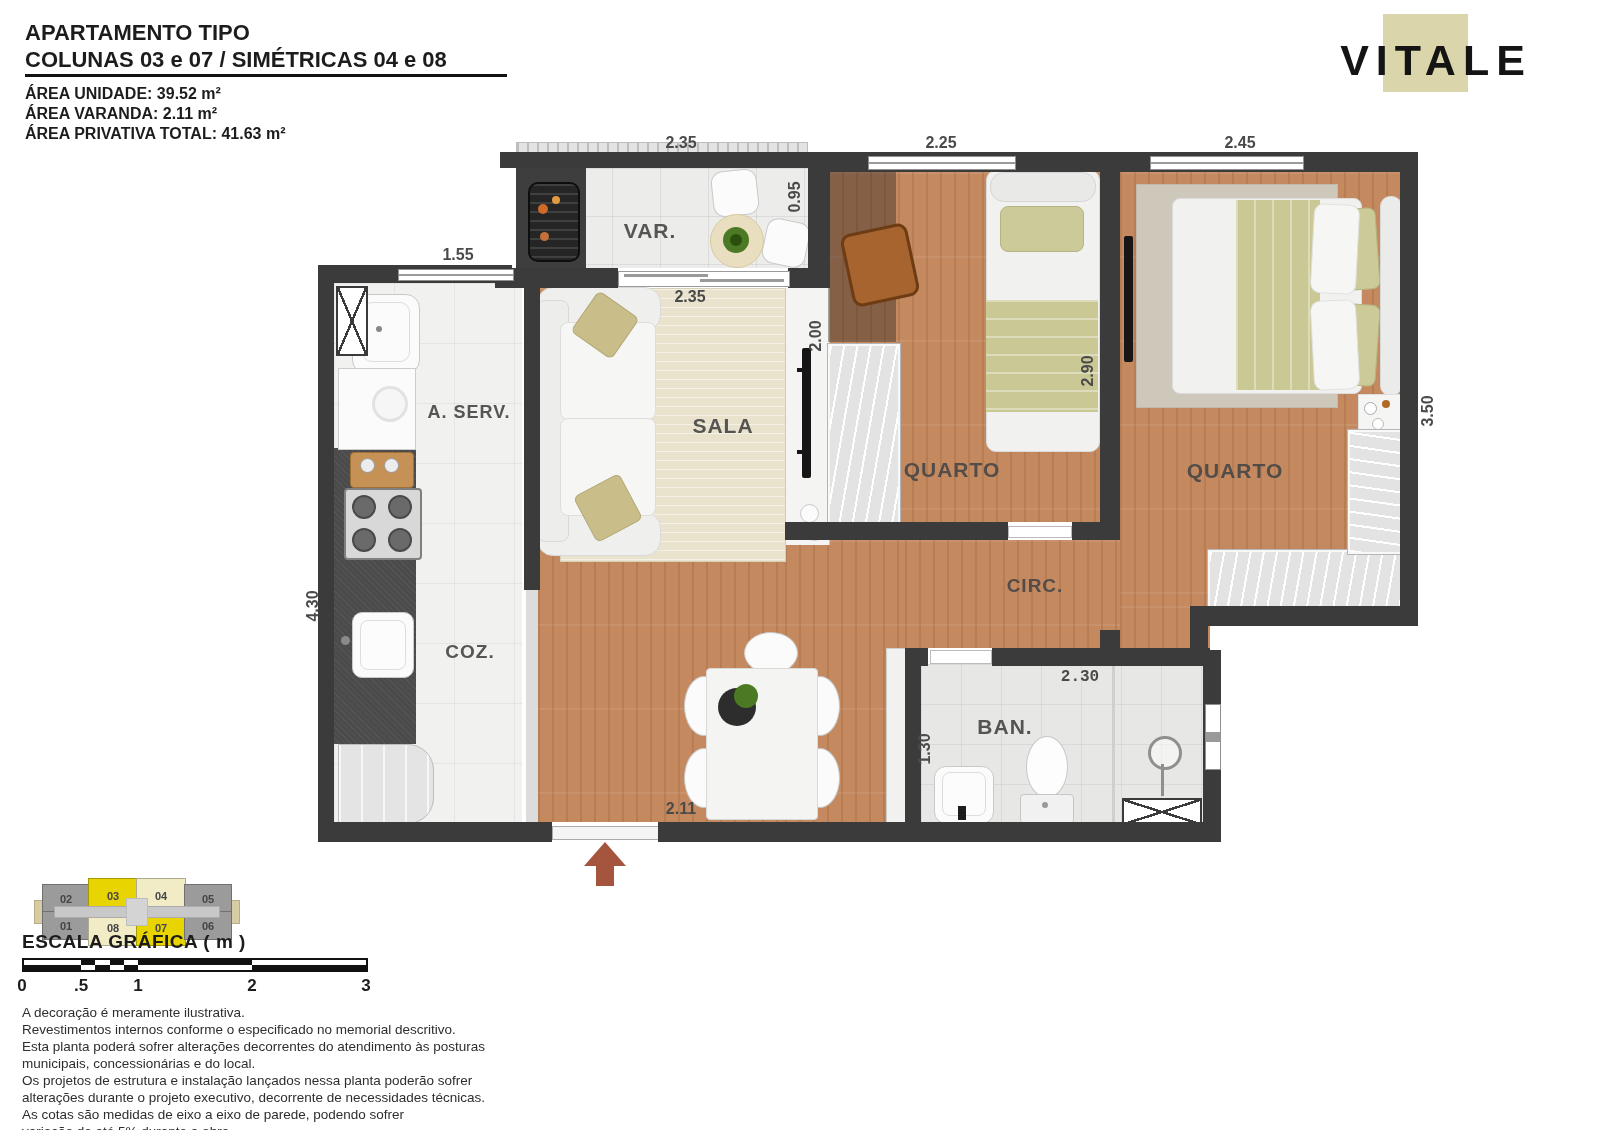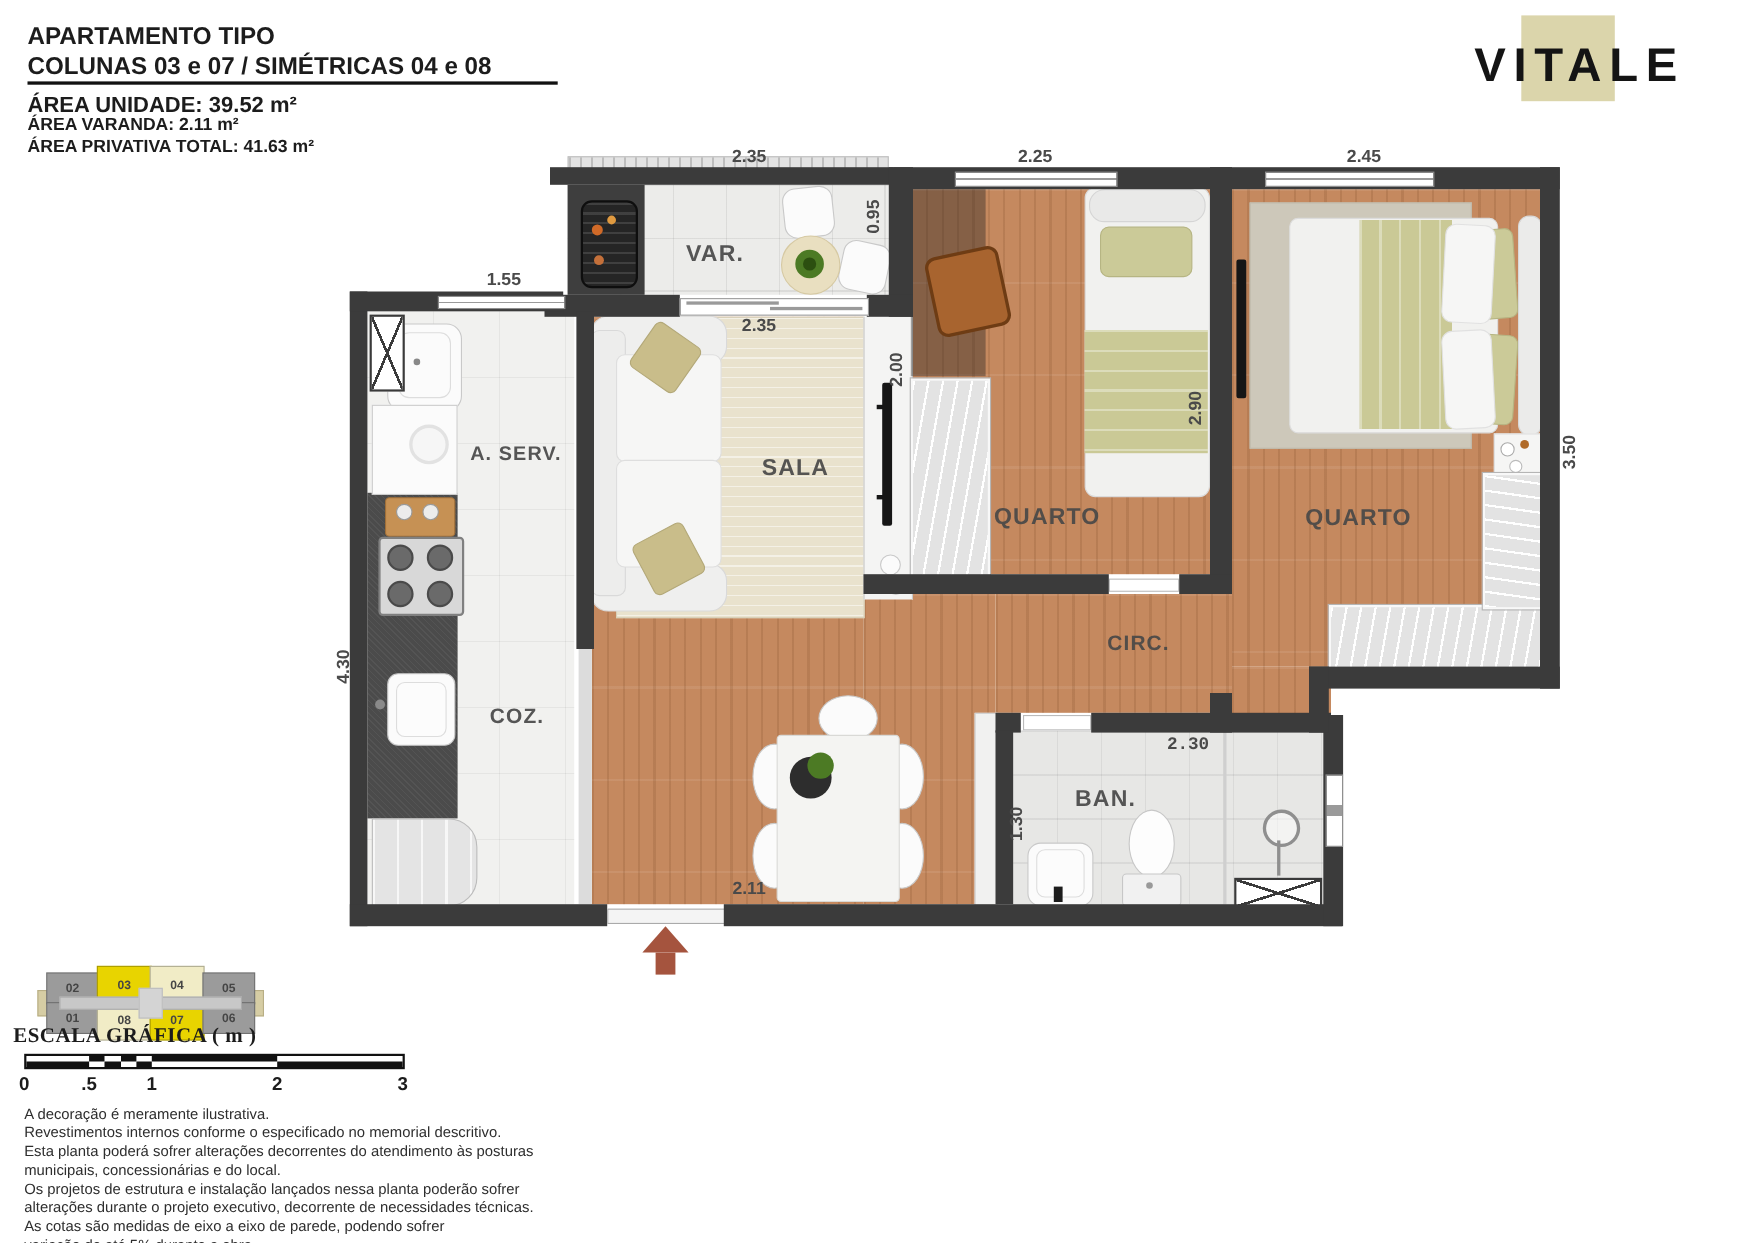"ÁREA UNIDADE: 39.52 m²" div.ttl { font-size: 20px -> 16px }
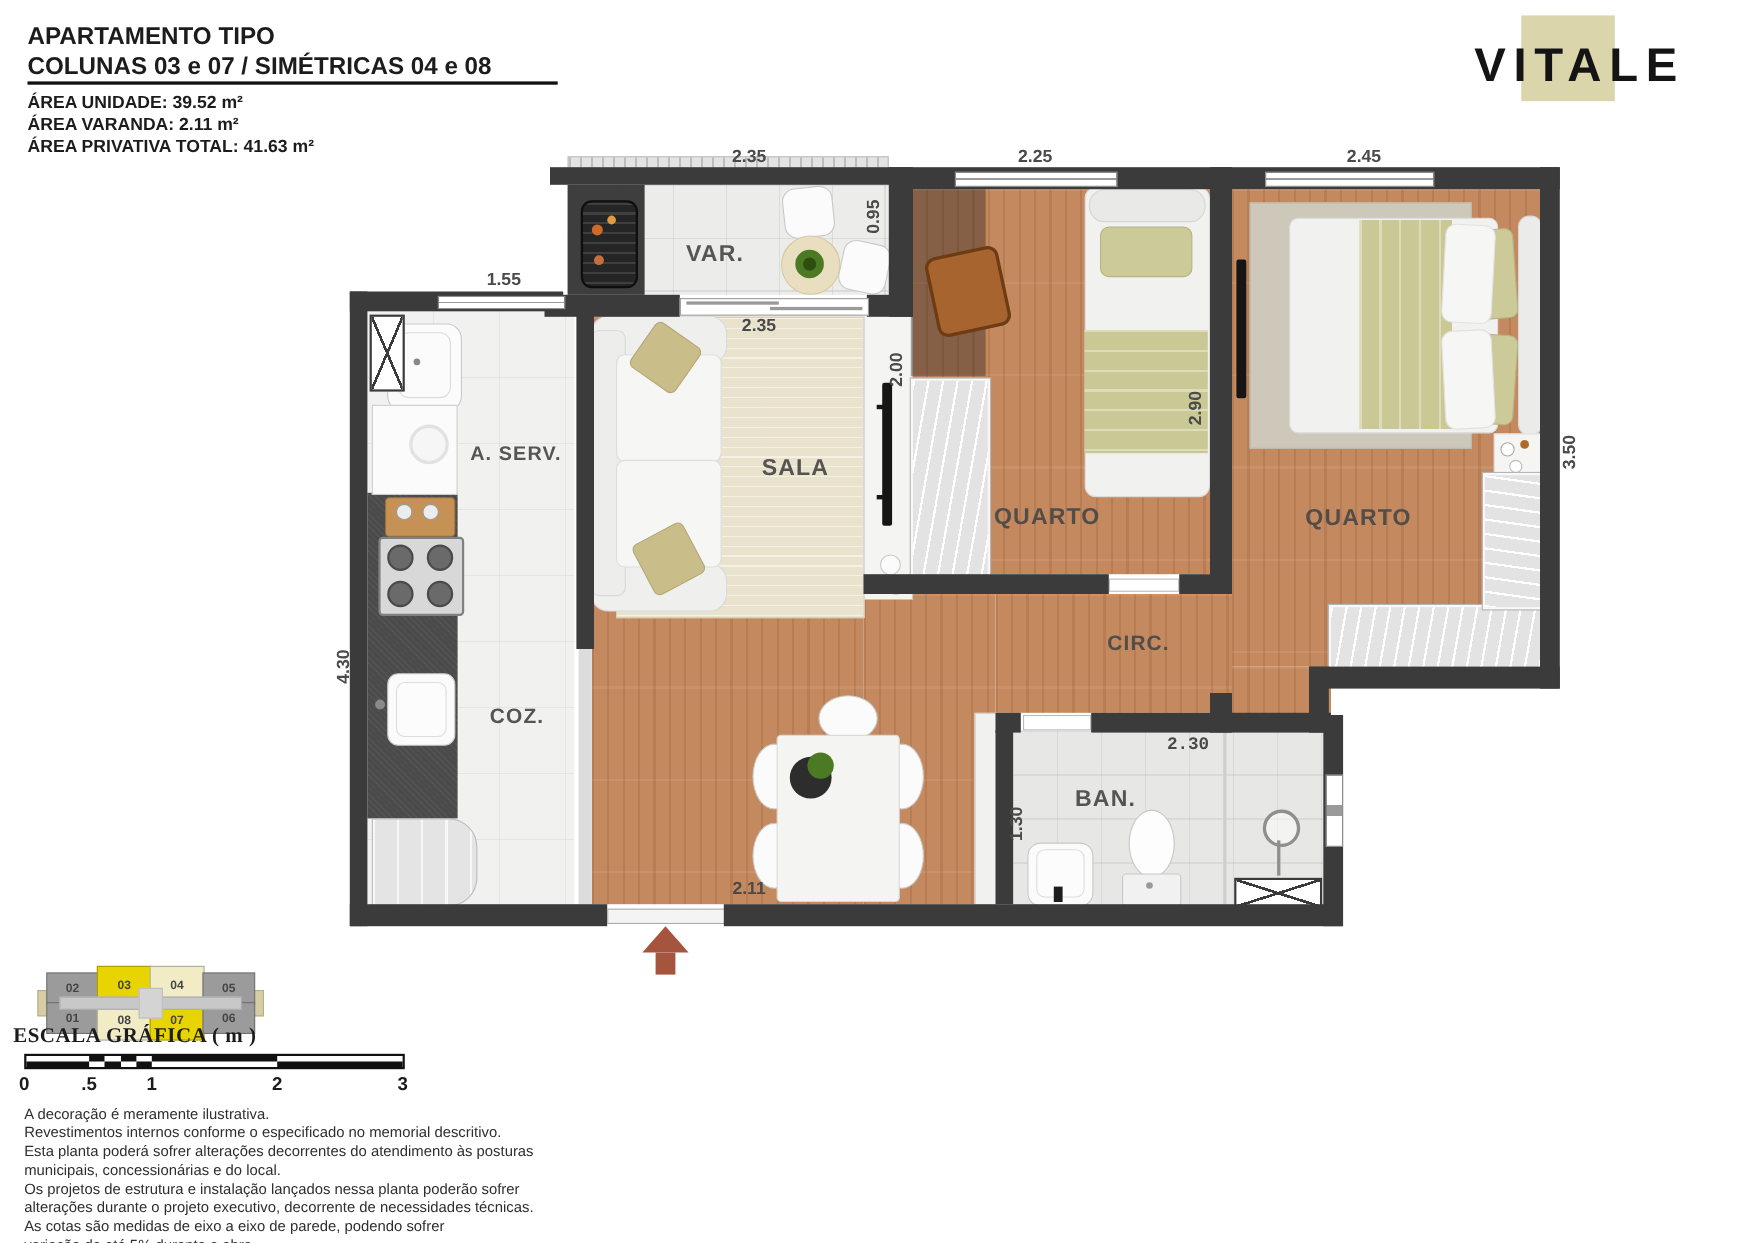"ESCALA GRÁFICA ( m )" div.ttl { font-family: Liberation Serif, serif -> none; left: 12px -> 22px }
